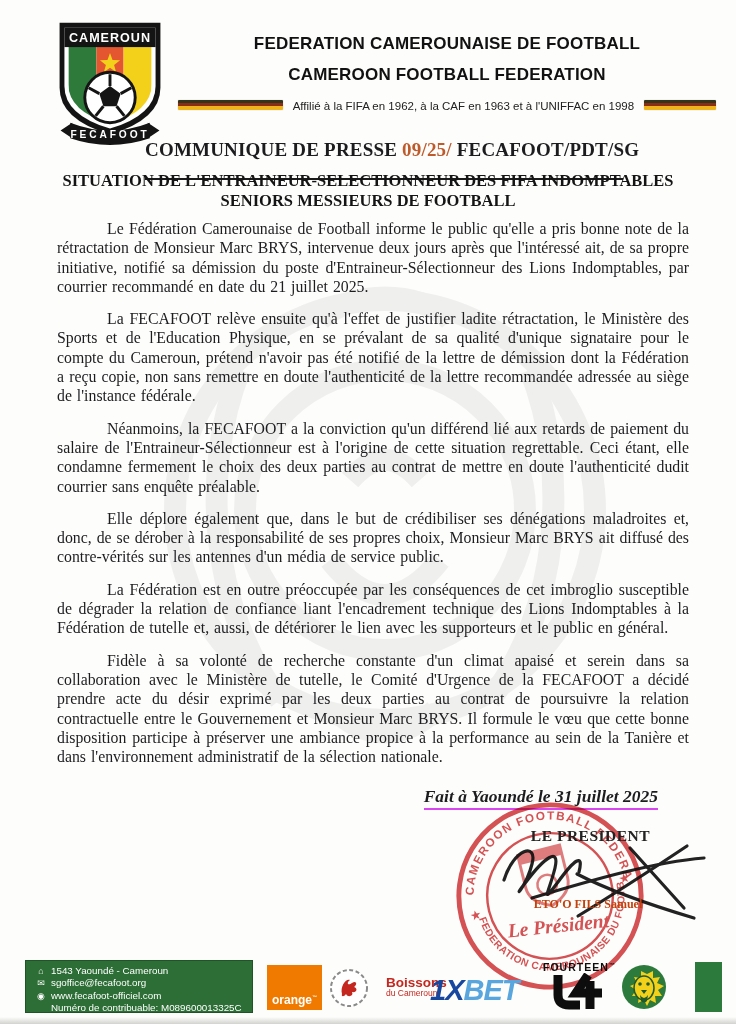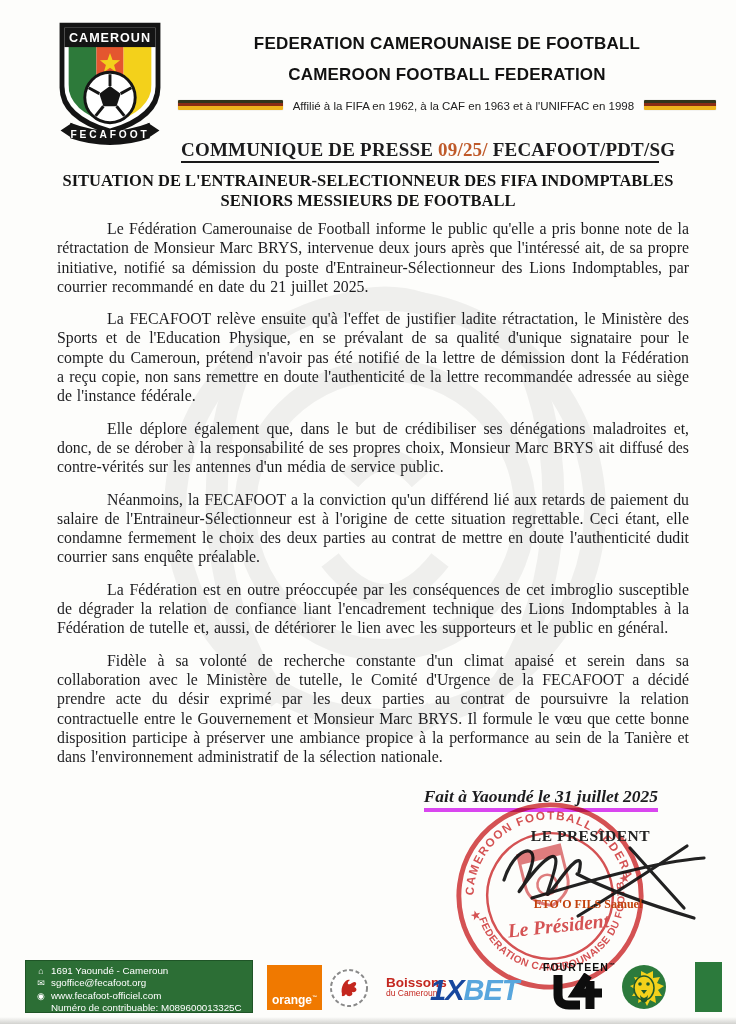"COMMUNIQUE DE PRESSE 09/25/" .ref-line { margin-left: 36px -> none; padding-bottom: 0 -> 17px }
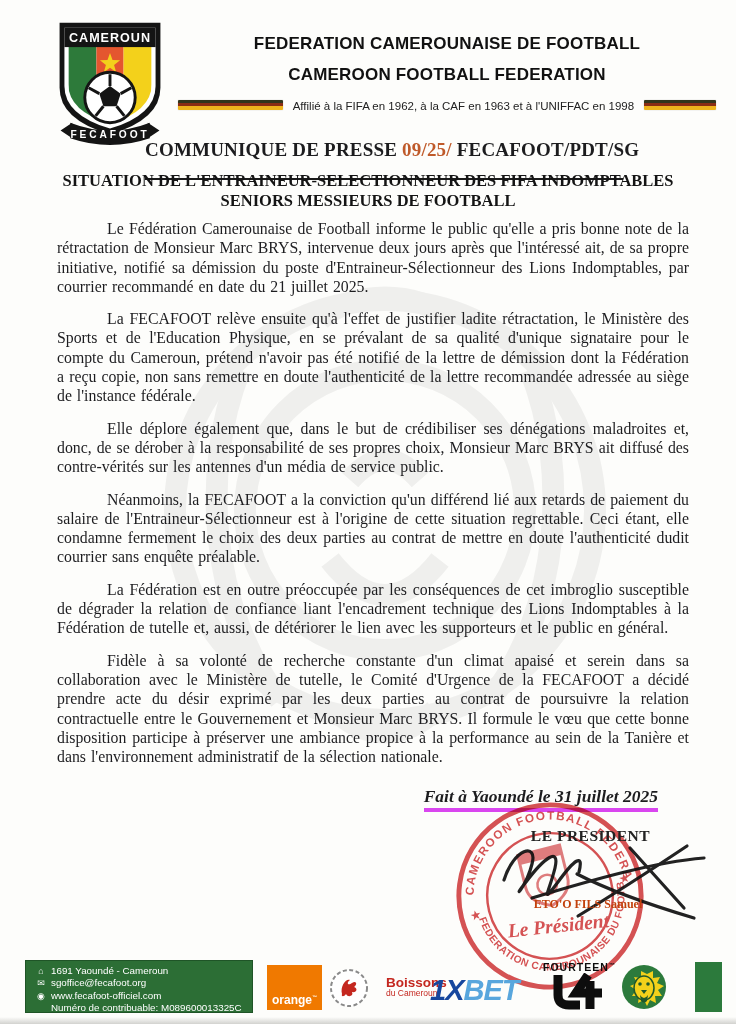"Elle déplore également que, dans" p { order: before "Néanmoins, la FECAFOOT a la" -> after "Néanmoins, la FECAFOOT a la" }
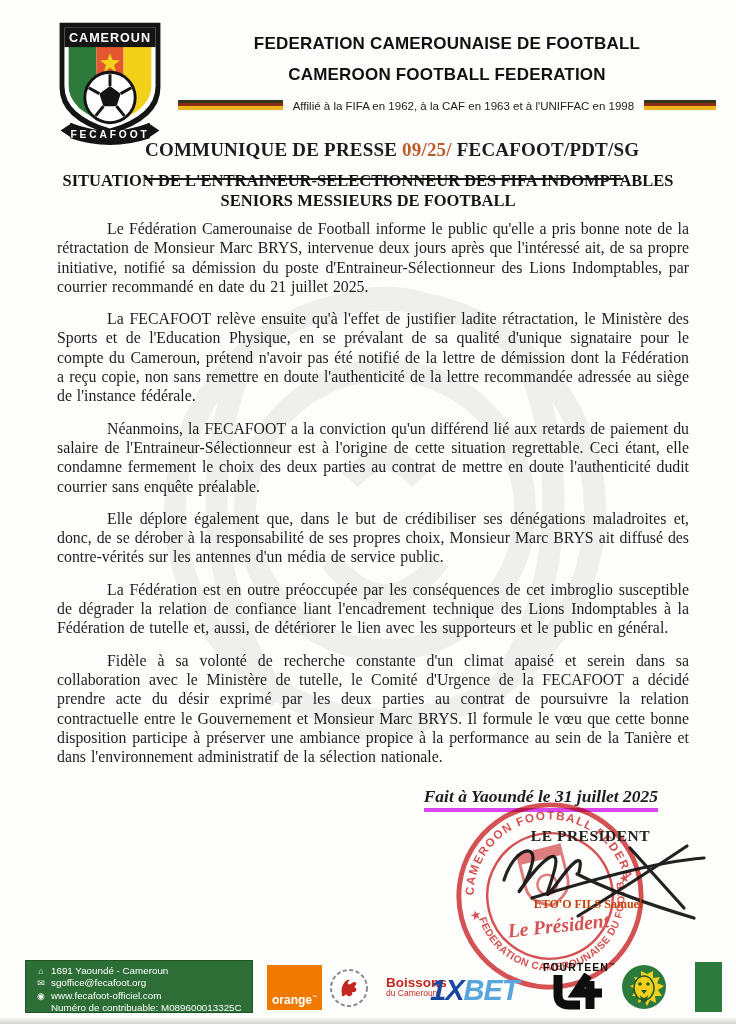"Fait à Yaoundé le 31" .dateline { border-bottom: 4px solid #d946ef -> 2px solid #d946ef }
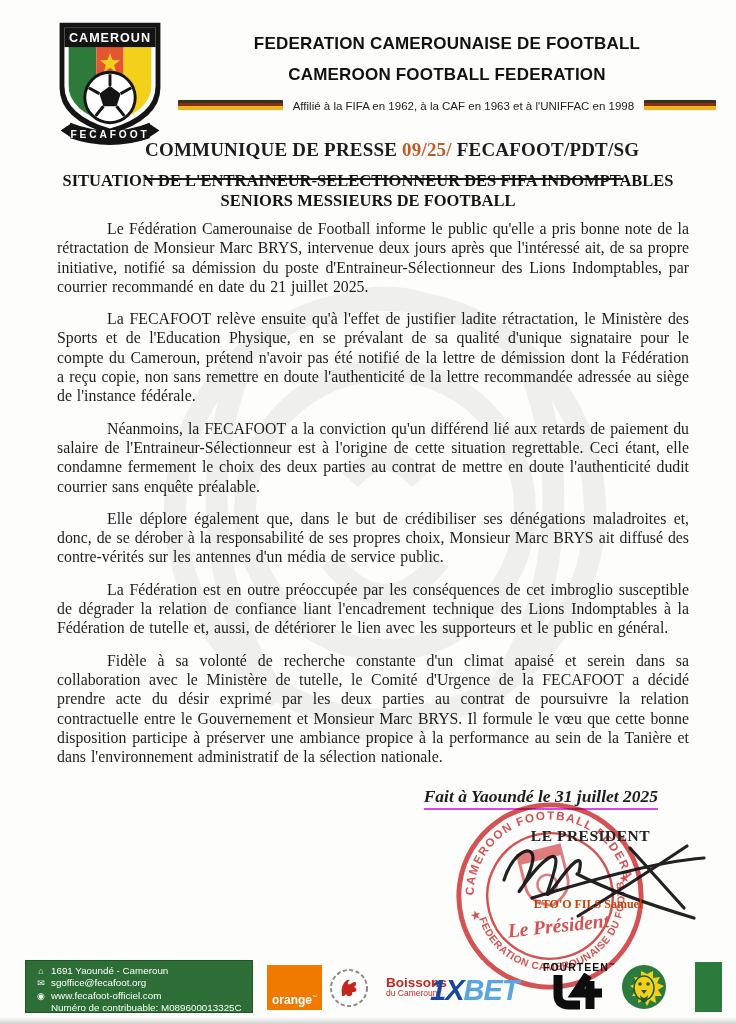"1691 Yaoundé - Cameroun" span { text: 1691 -> 1543 }
